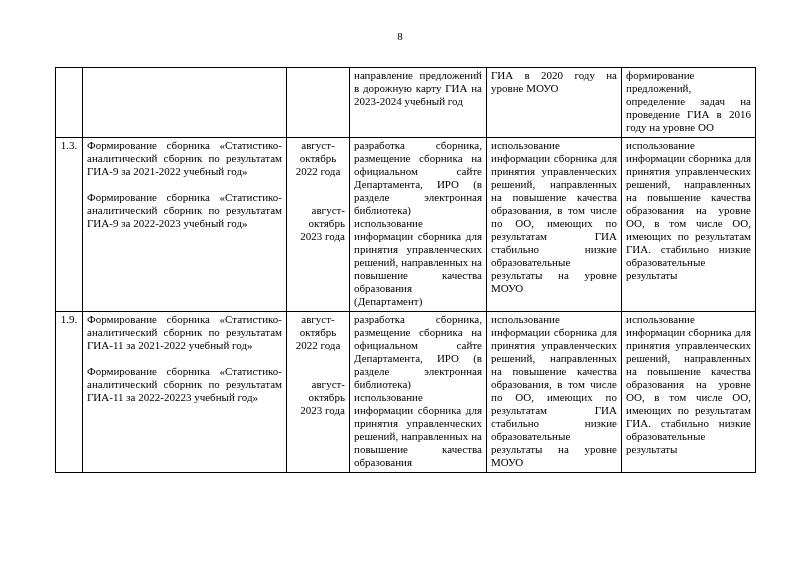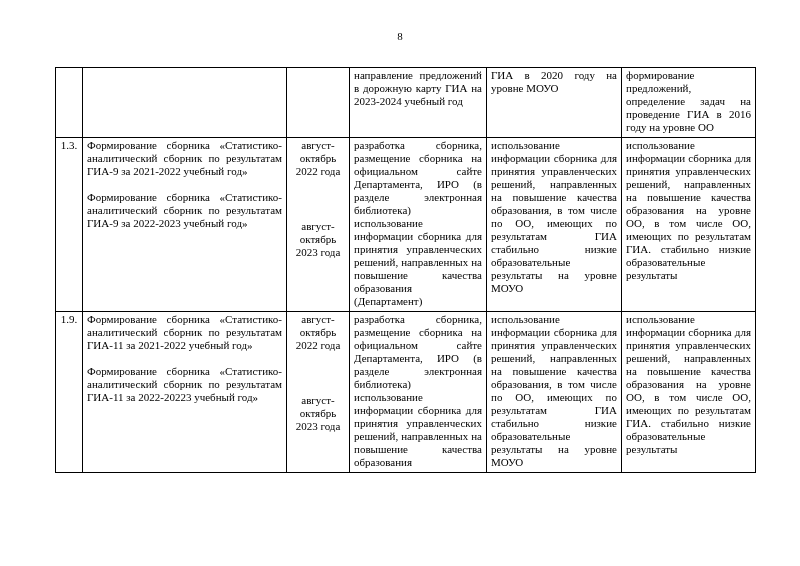"август-октябрь 2023 года" .date.second-date { margin-top: 42px -> 26px; text-align: none -> right }
